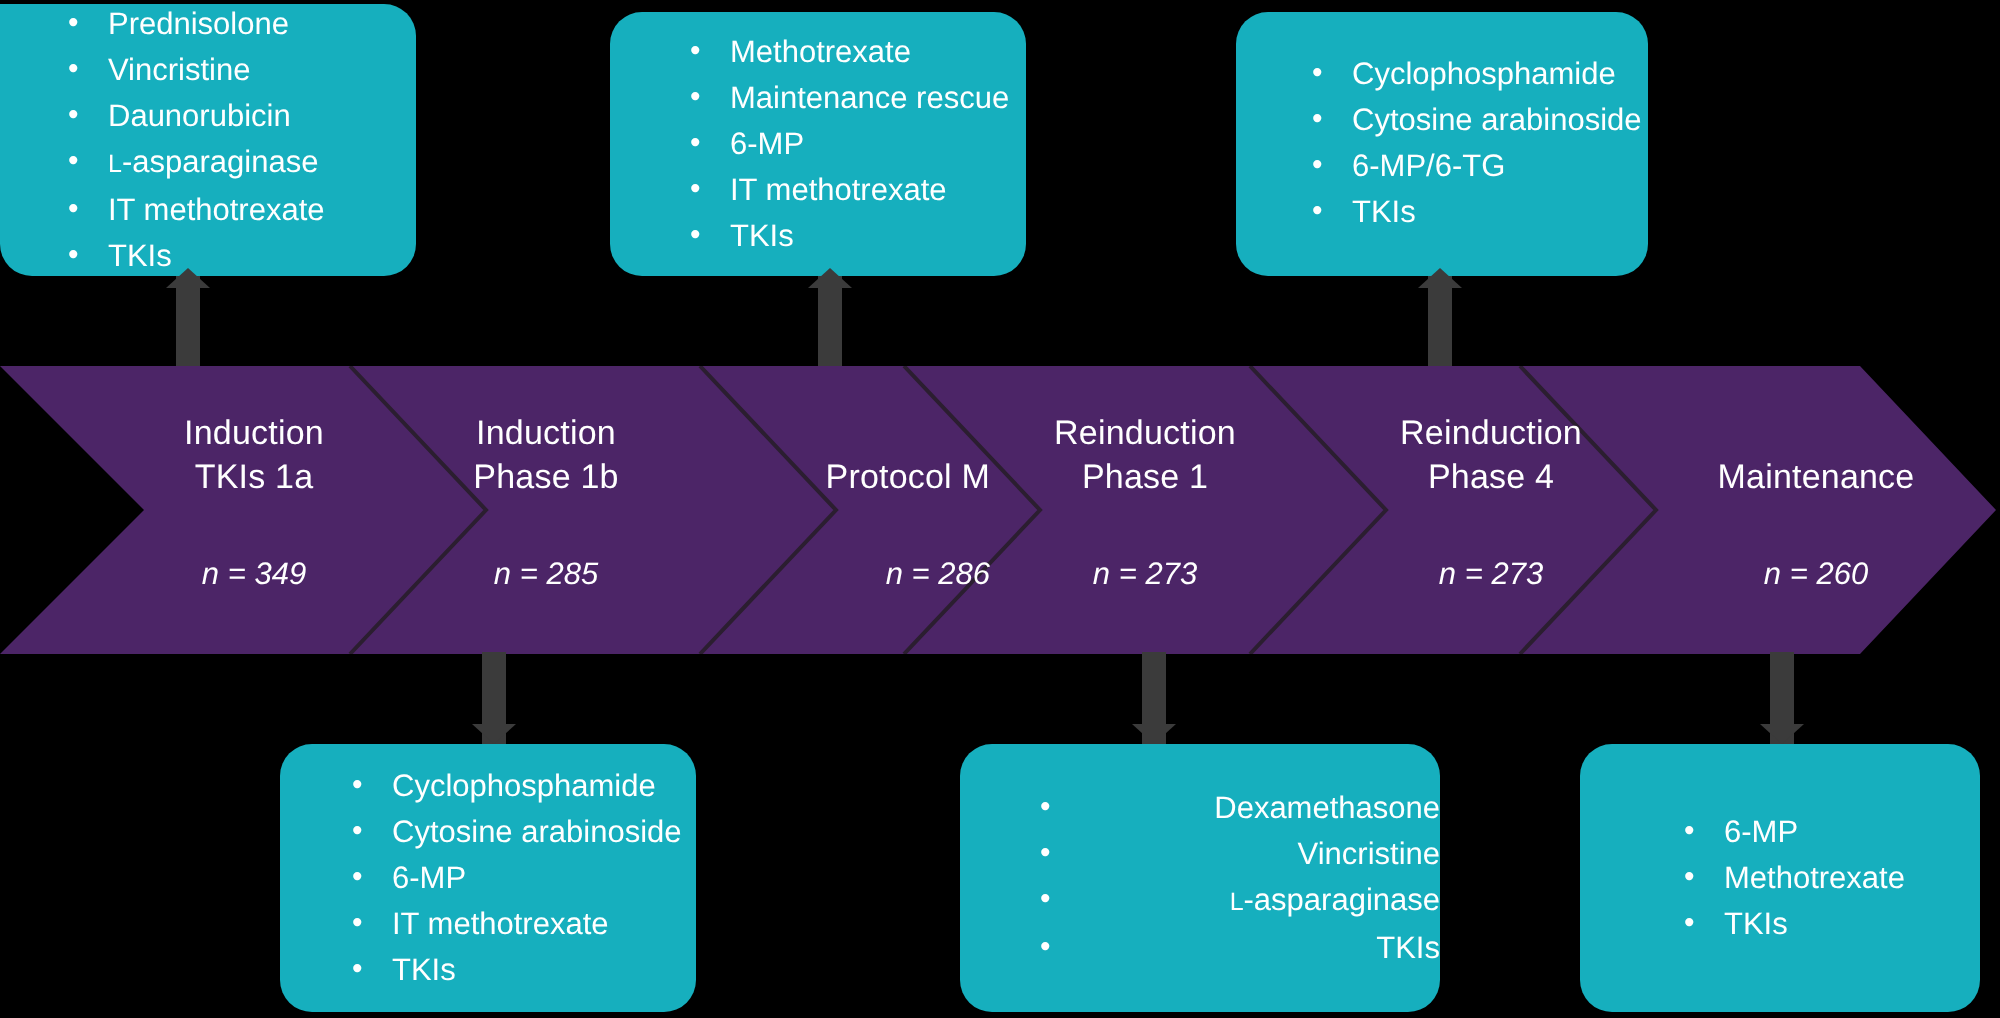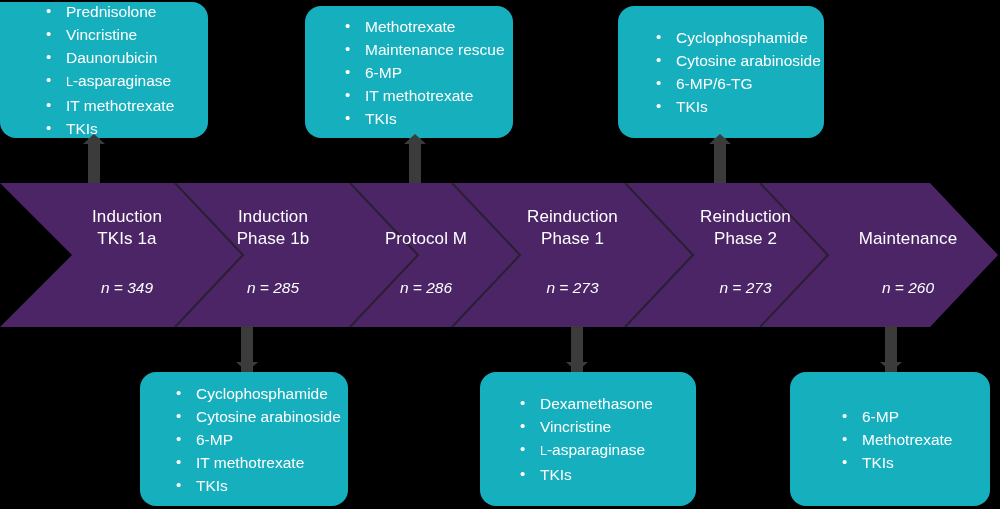"Prednisolone" ul.drug-list { padding-left: 36px -> 24px }
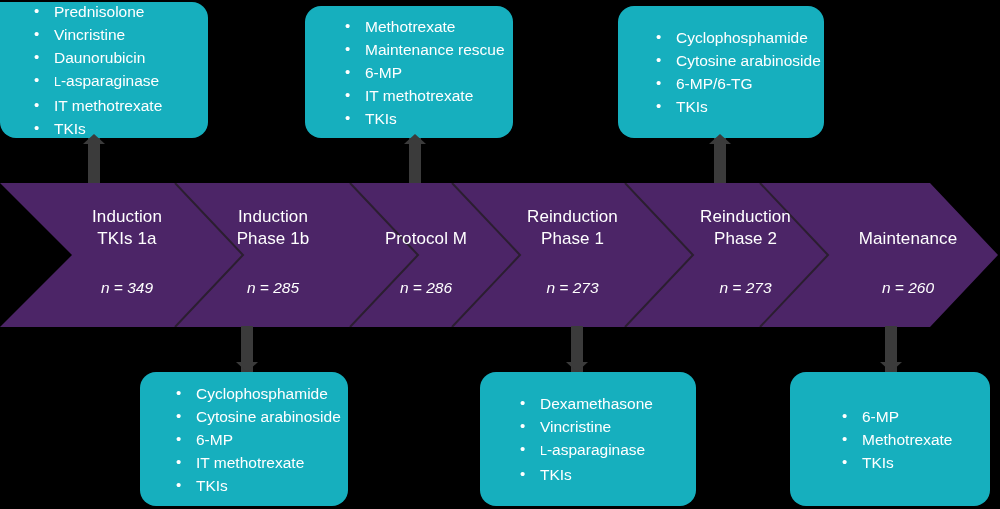"Protocol M" div.phase-cell { text-align: none -> right }
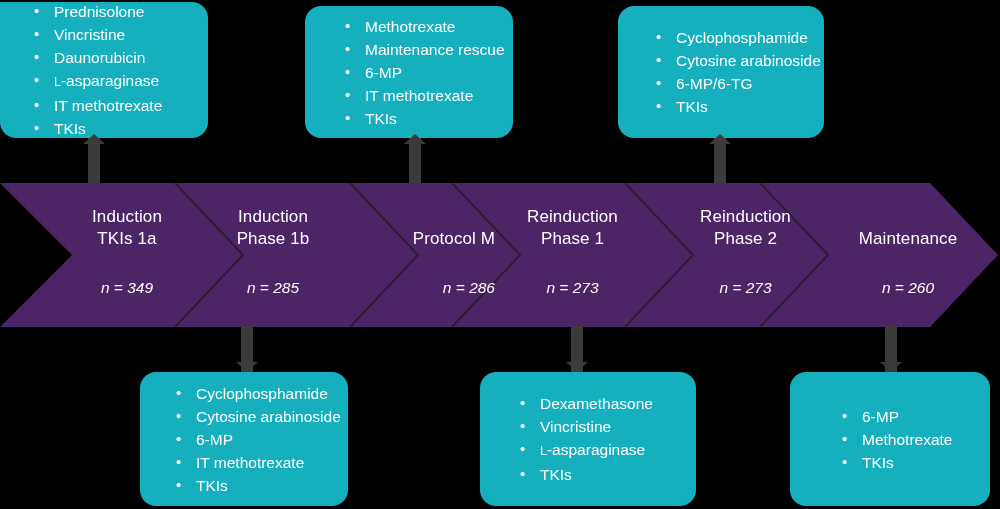"Phase 2" div { text: 2 -> 4 }
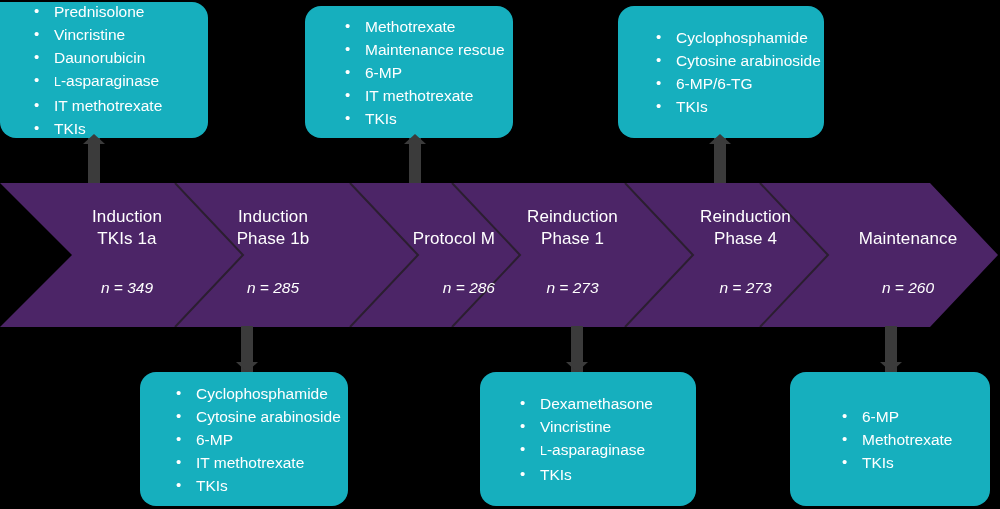"Dexamethasone" div.drug-box { text-align: none -> right; width: 216px -> 240px }
